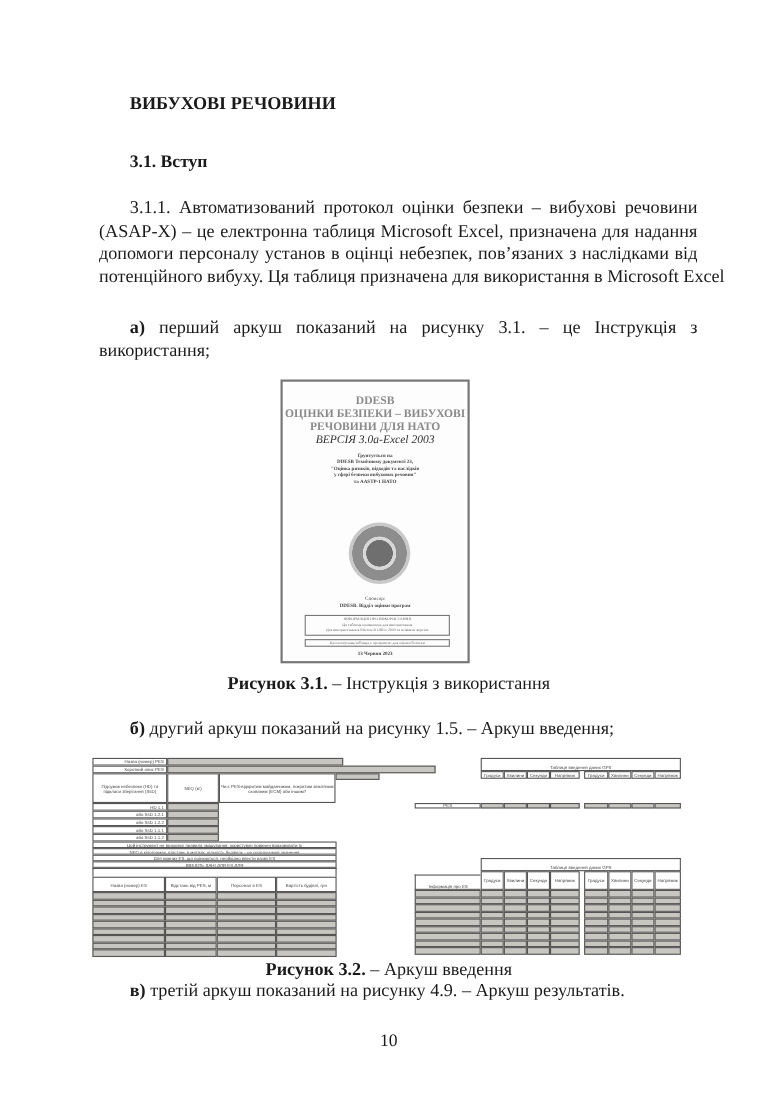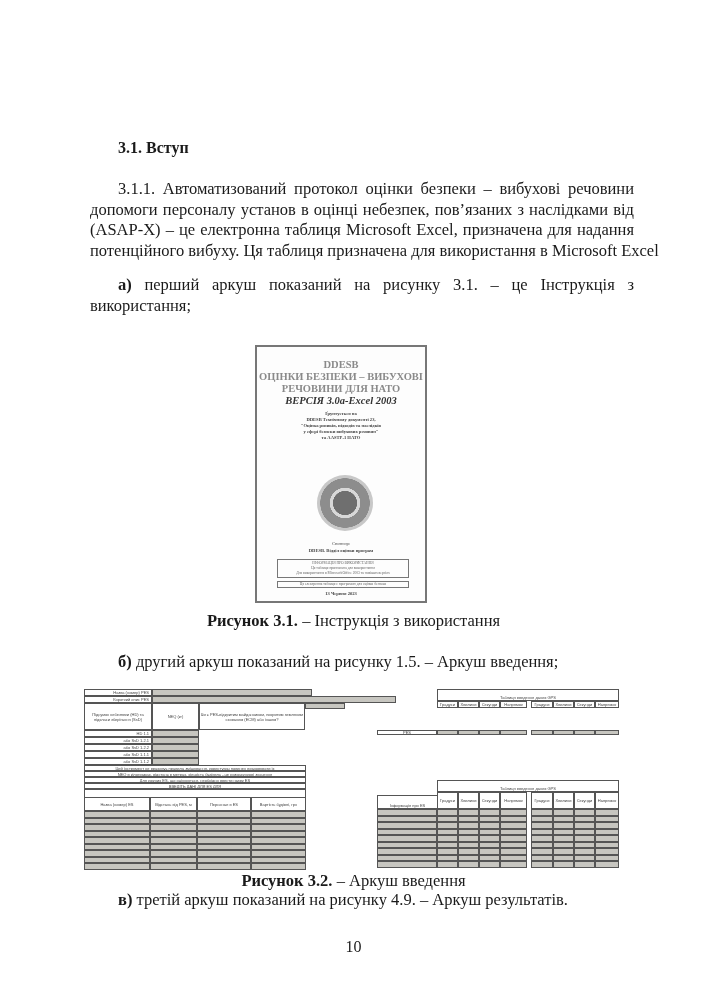"ВИБУХОВІ РЕЧОВИНИ" span { html: none -> <span>ВИБУХОВІ РЕЧОВИНИ</span> }
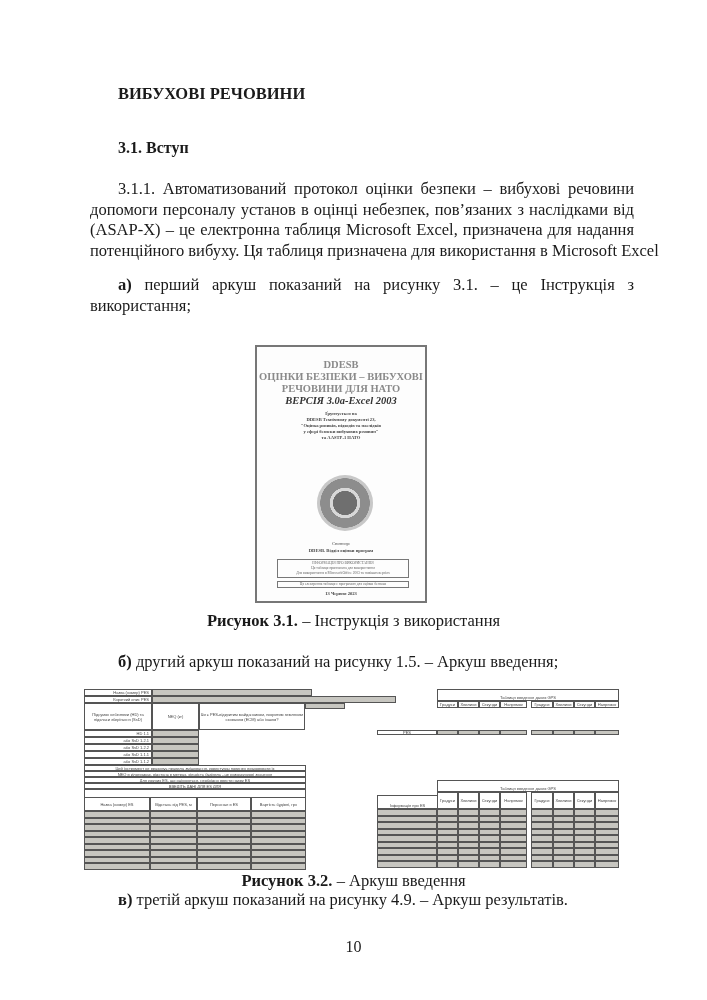"допомоги персоналу установ в оцінці" span.line-j { order: before "(ASAP-X) – це електронна таблиця" -> after "(ASAP-X) – це електронна таблиця" }
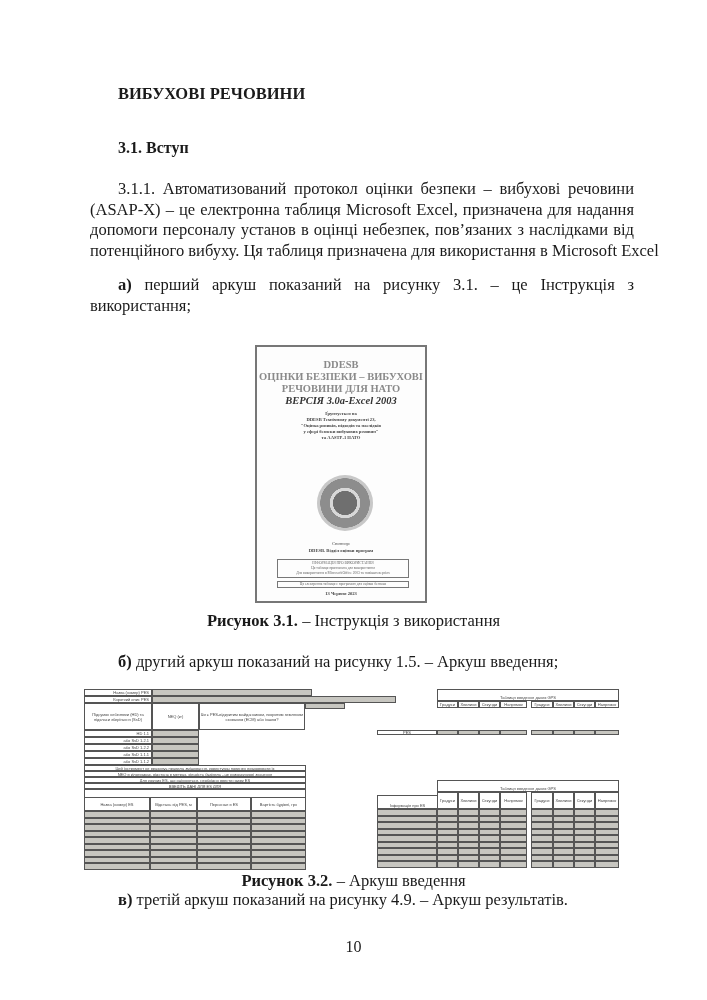"а) перший аркуш показаний на" div.abs { top: 275px -> 288px }
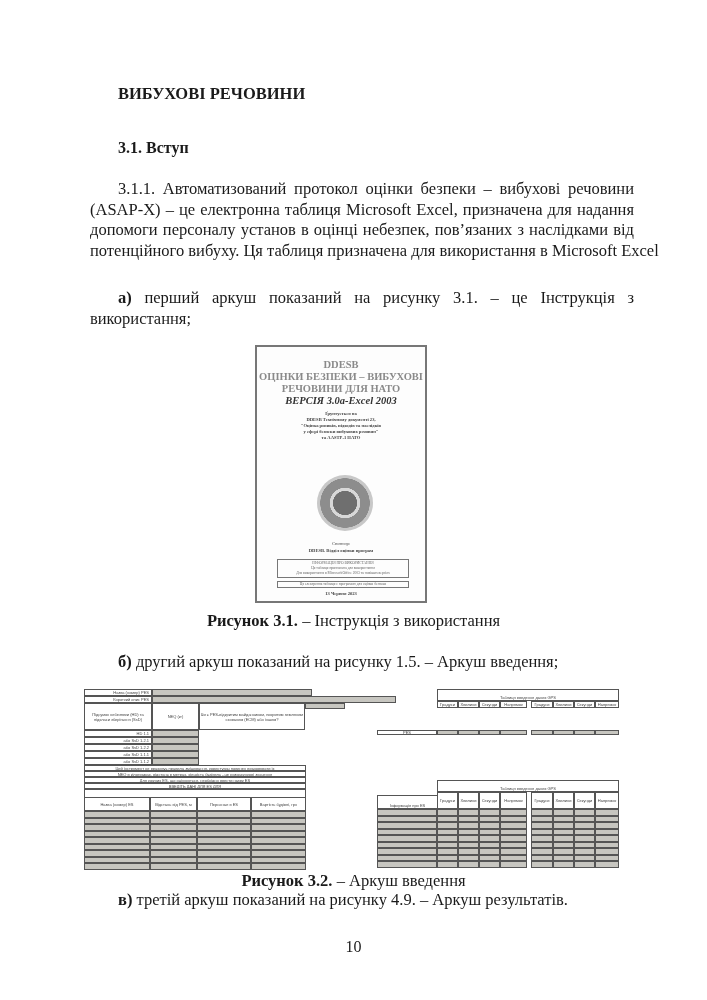"ВЕРСІЯ 3.0а-Excel 2003" .fig1 .v { font-weight: bold -> normal }
